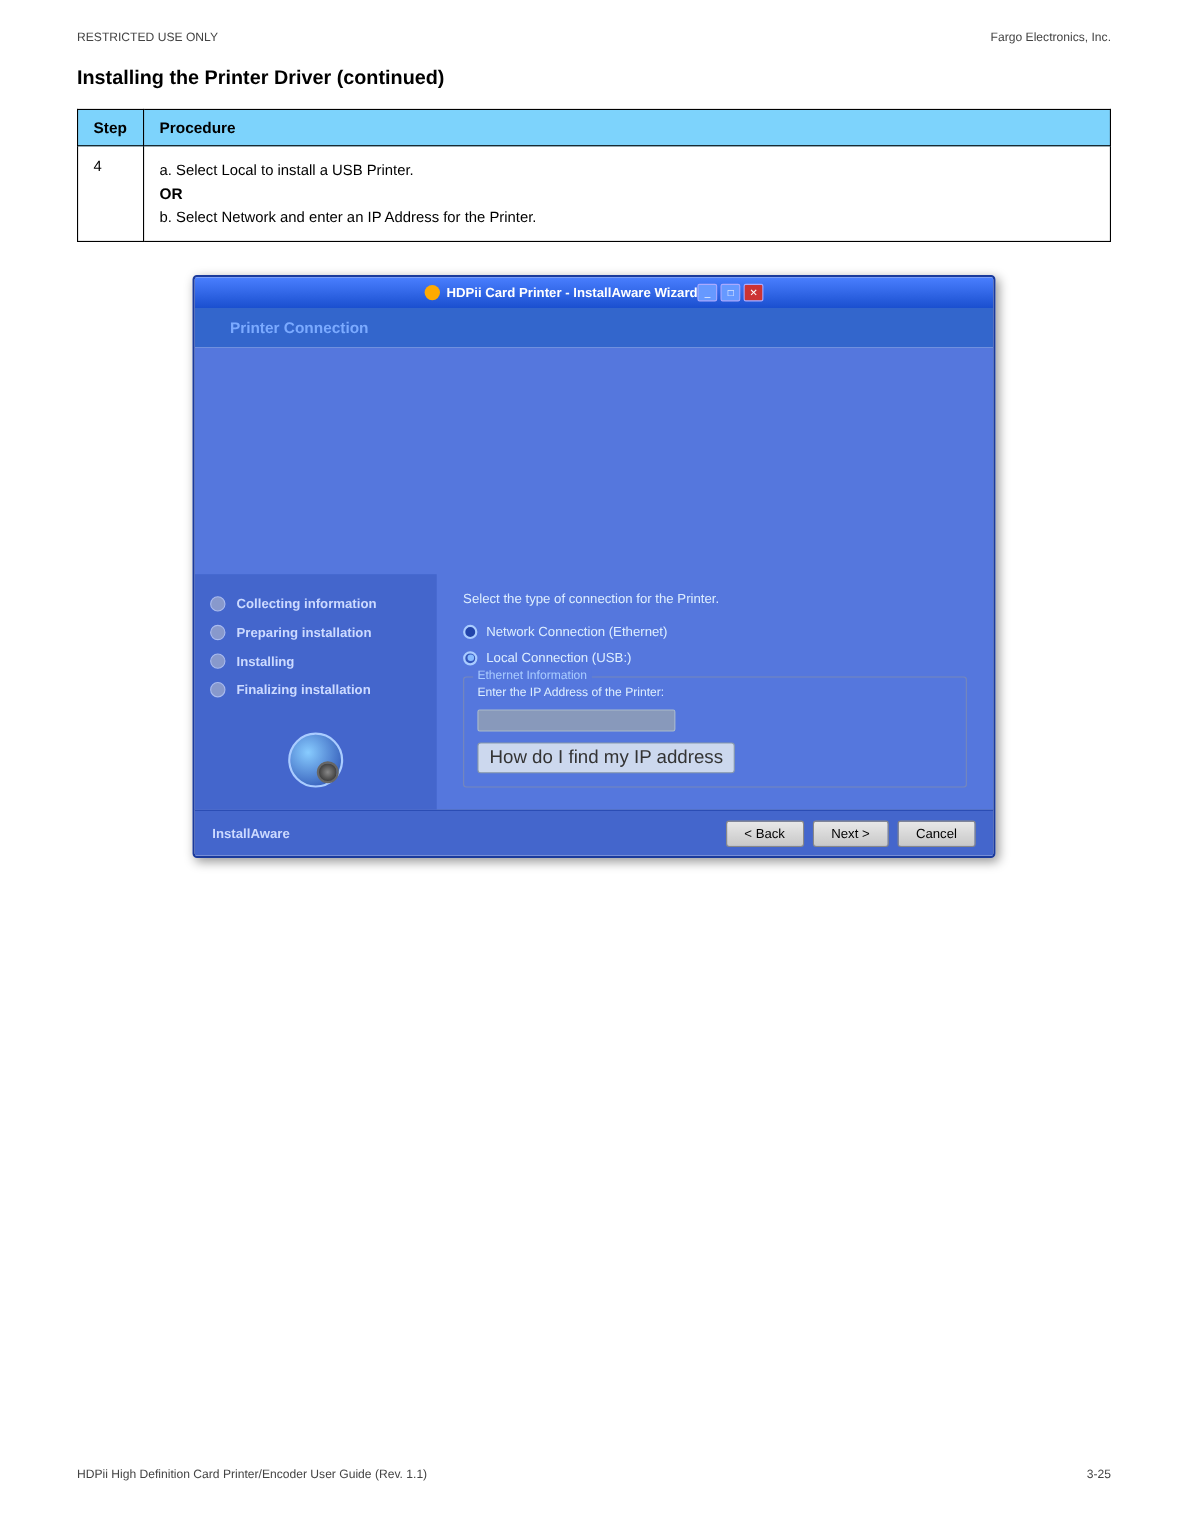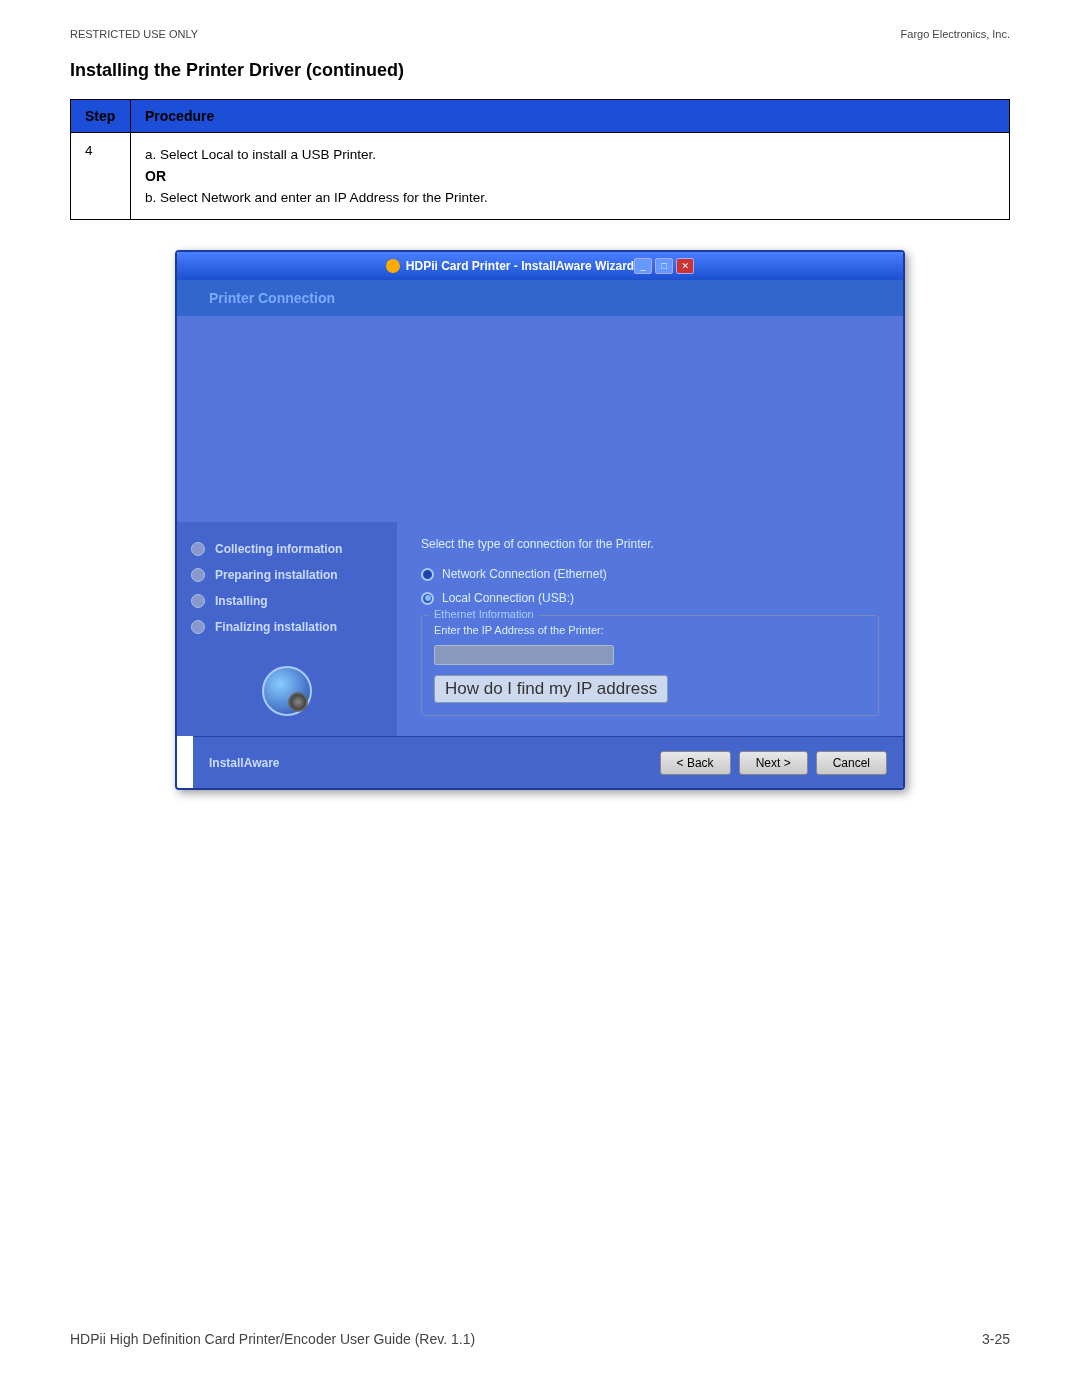"Step" .procedure-table th { background: #1d4ed8 -> #7dd3fc }
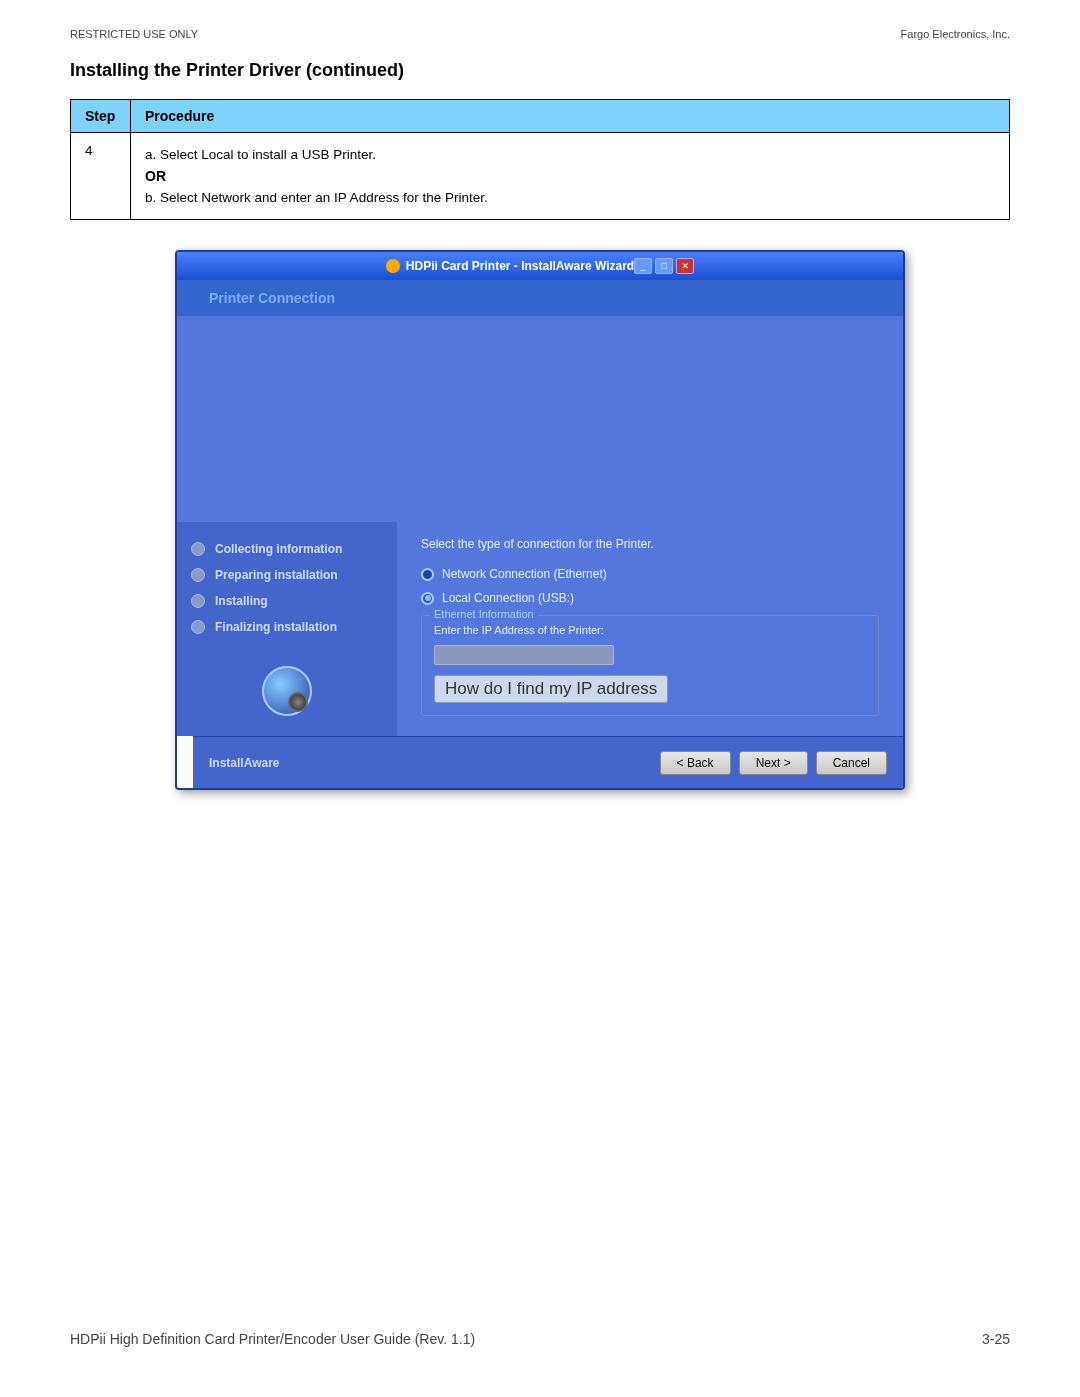"InstallAware" .wizard-footer { height: 52px -> 42px; margin-left: 16px -> none }
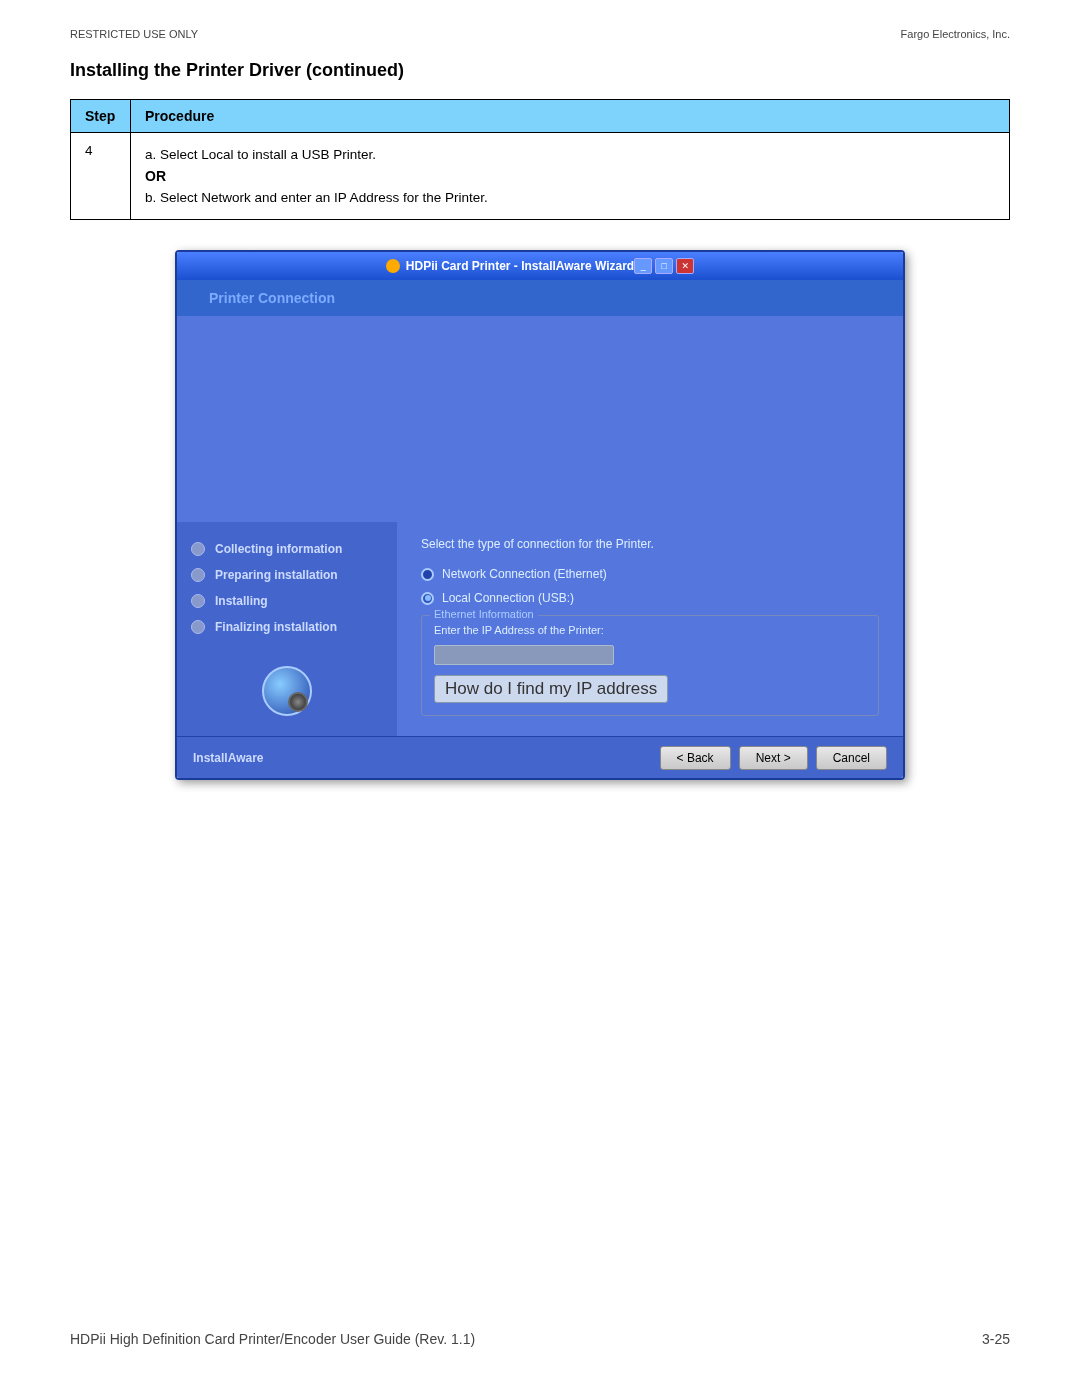"HDPii High Definition Card" .page-footer { font-size: 14px -> 11px }
